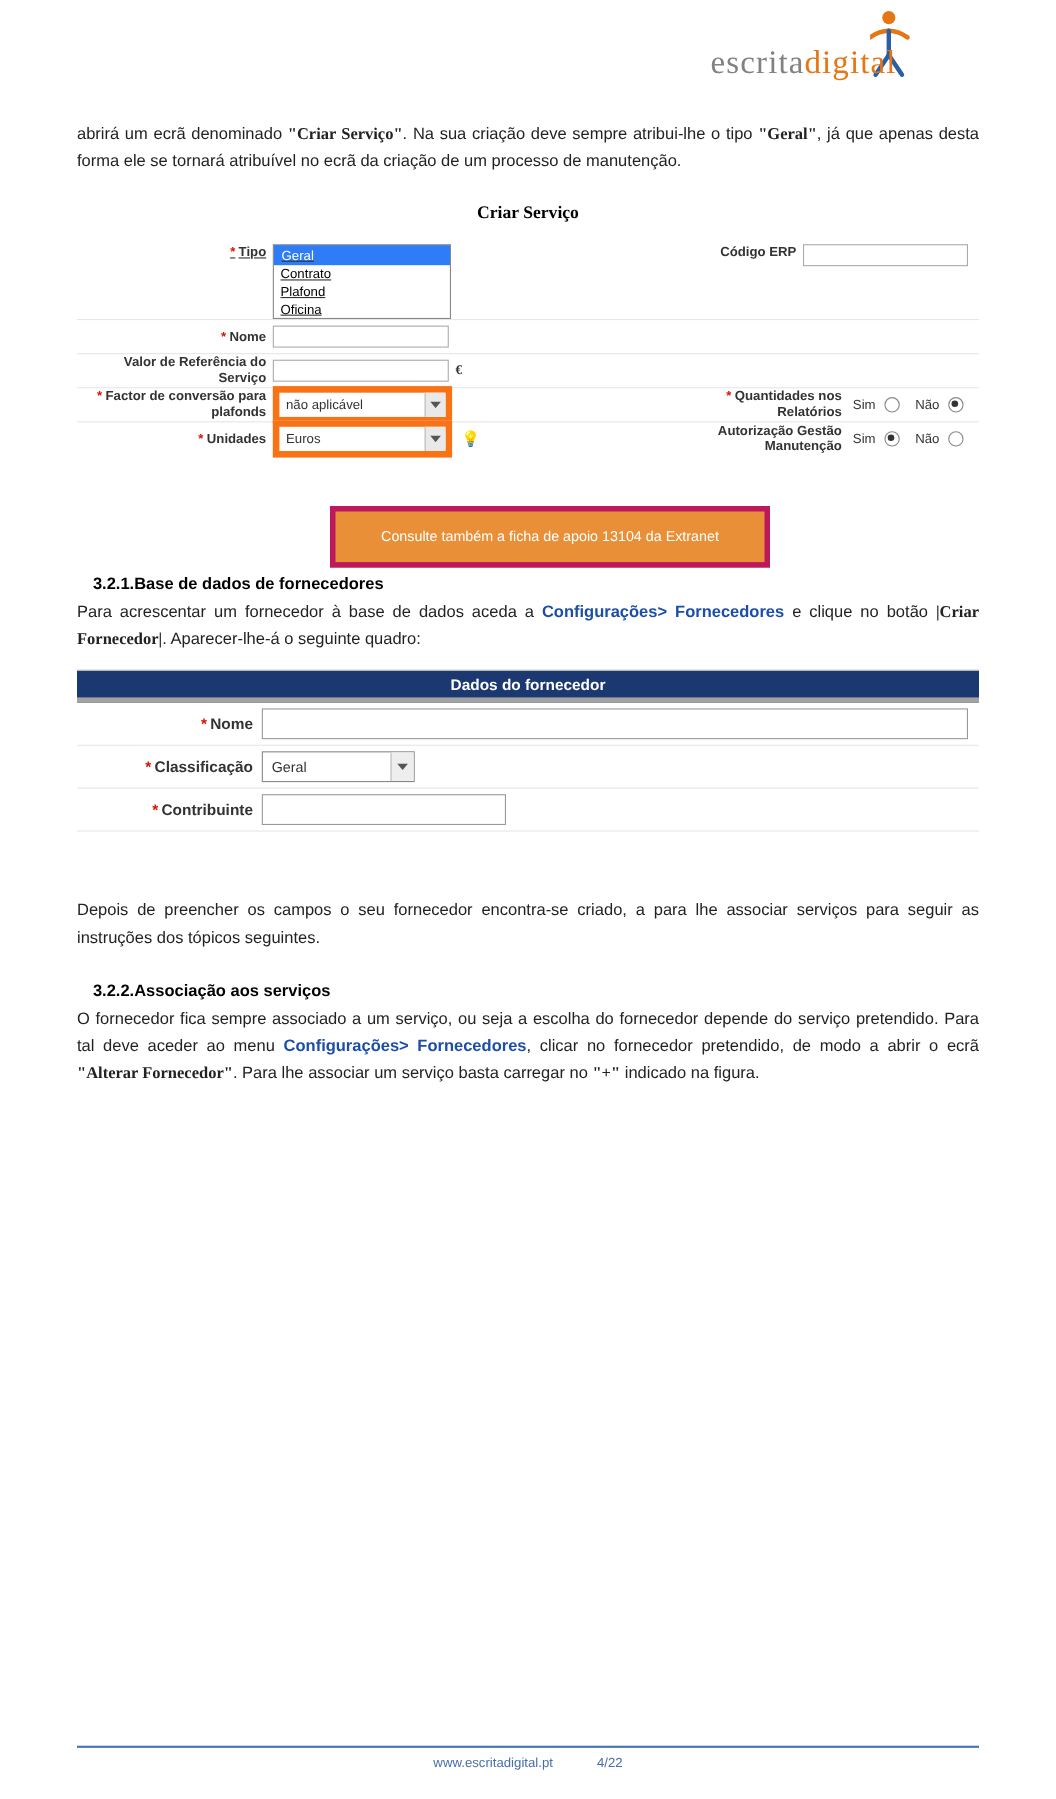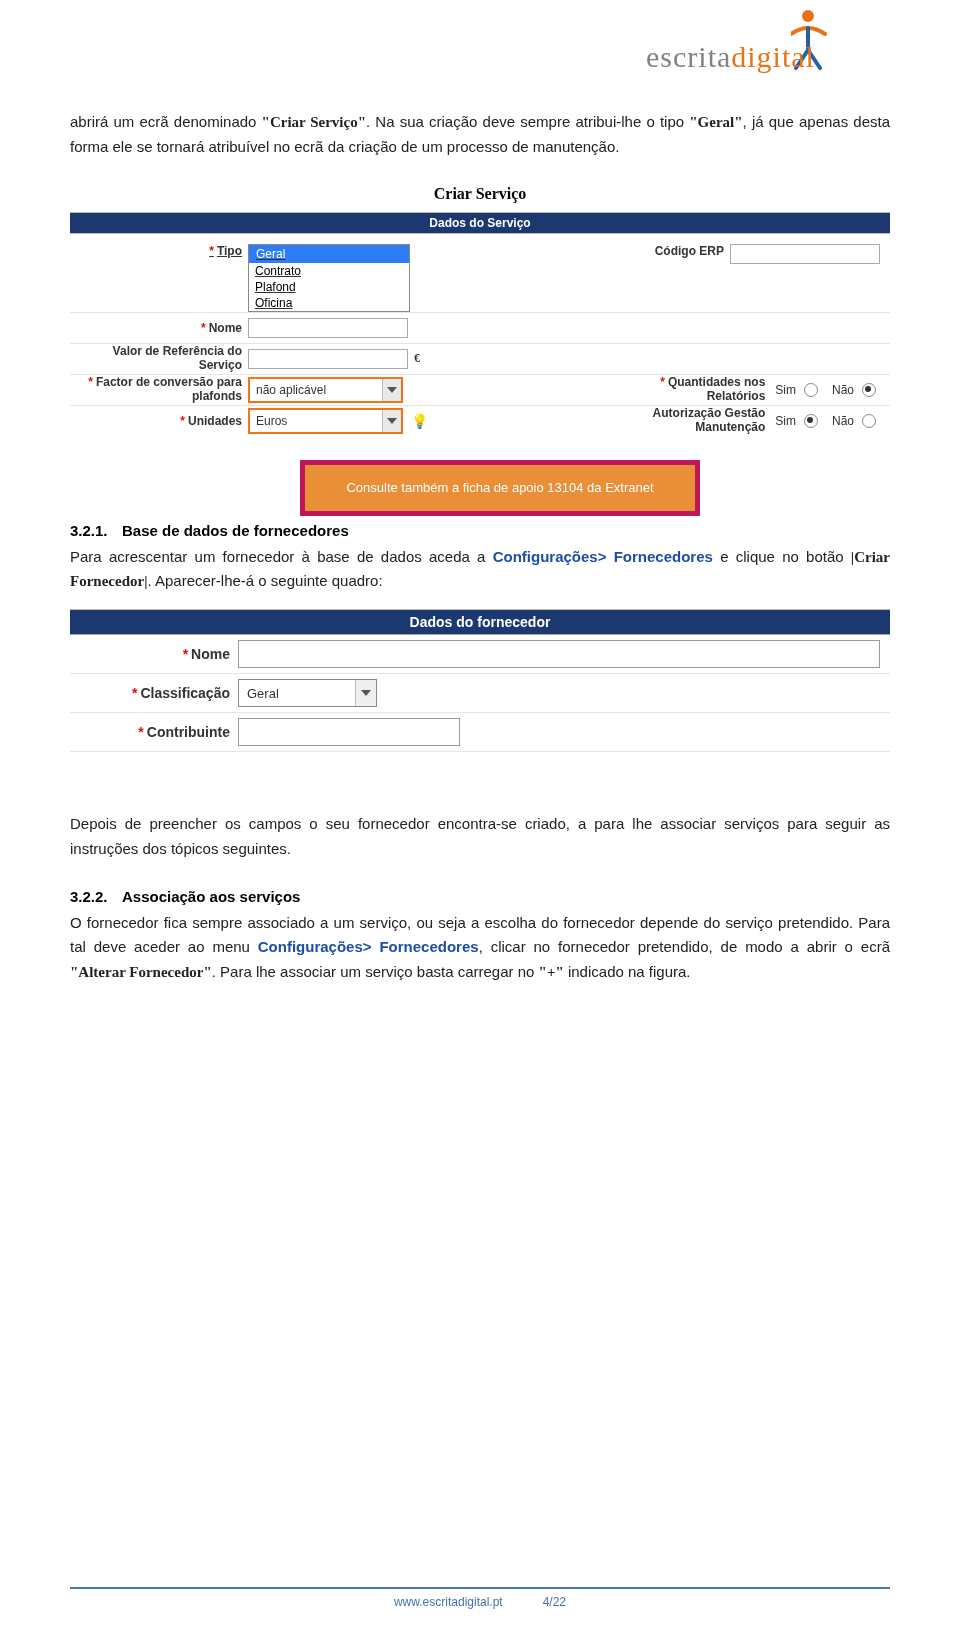"Dados do Serviço" div.blueBar { html: <div>Dados do Serviço</div> -> none }
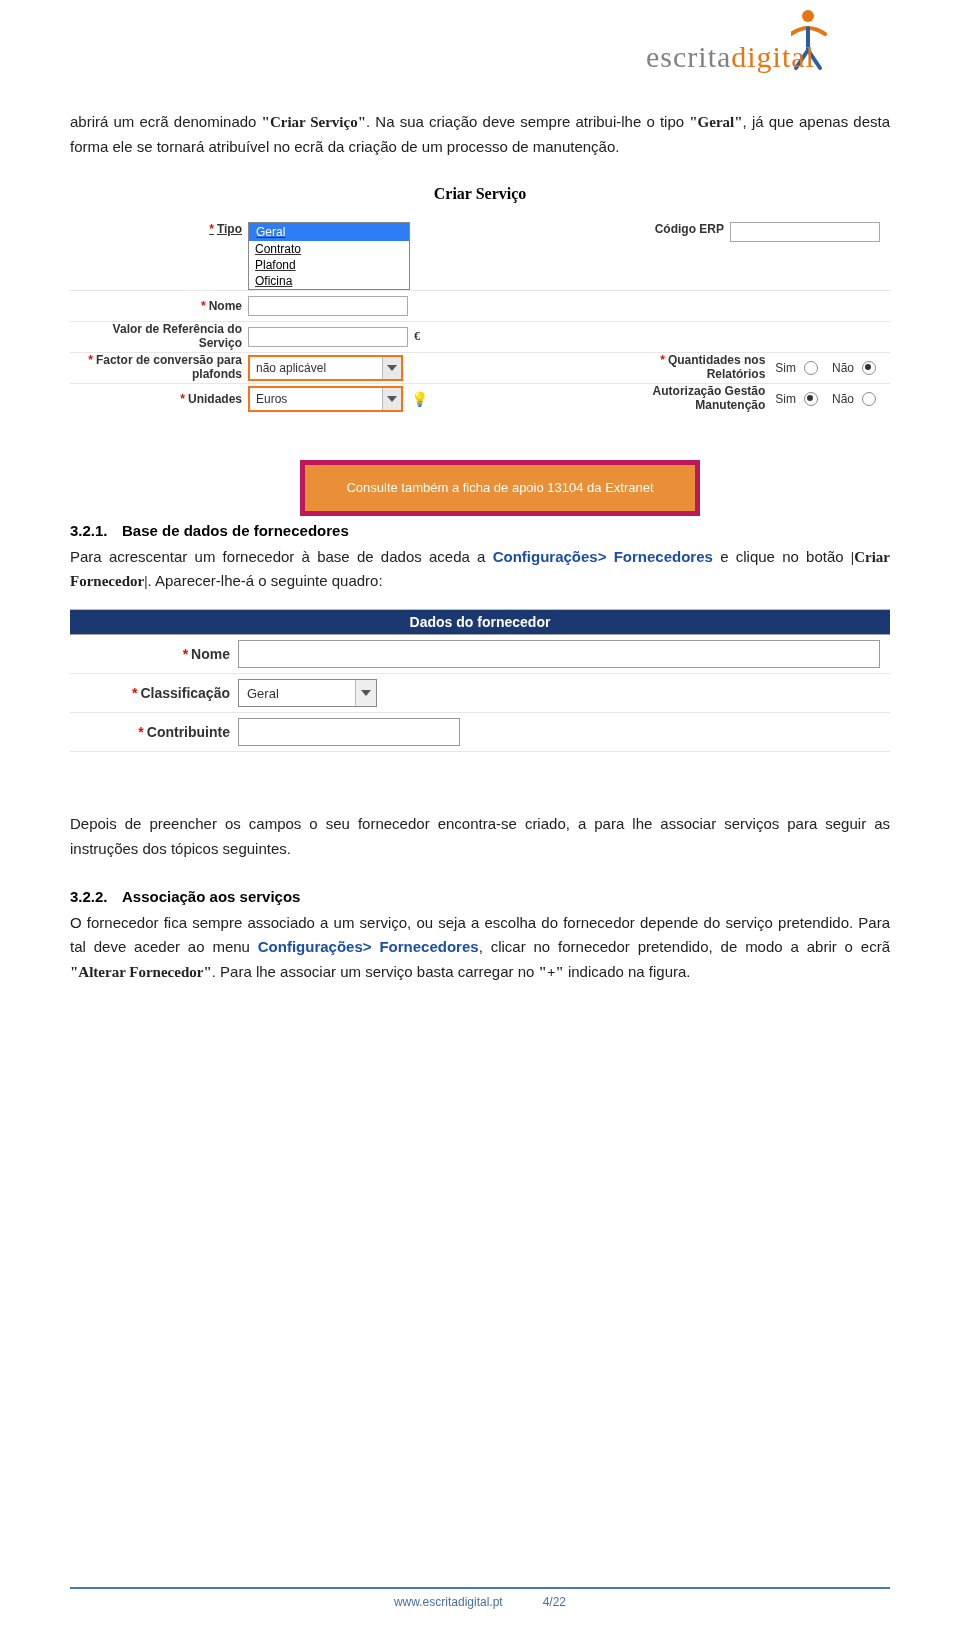"não aplicável" .dropdown { border: 2px solid #f97316 -> 6px solid #f97316 }
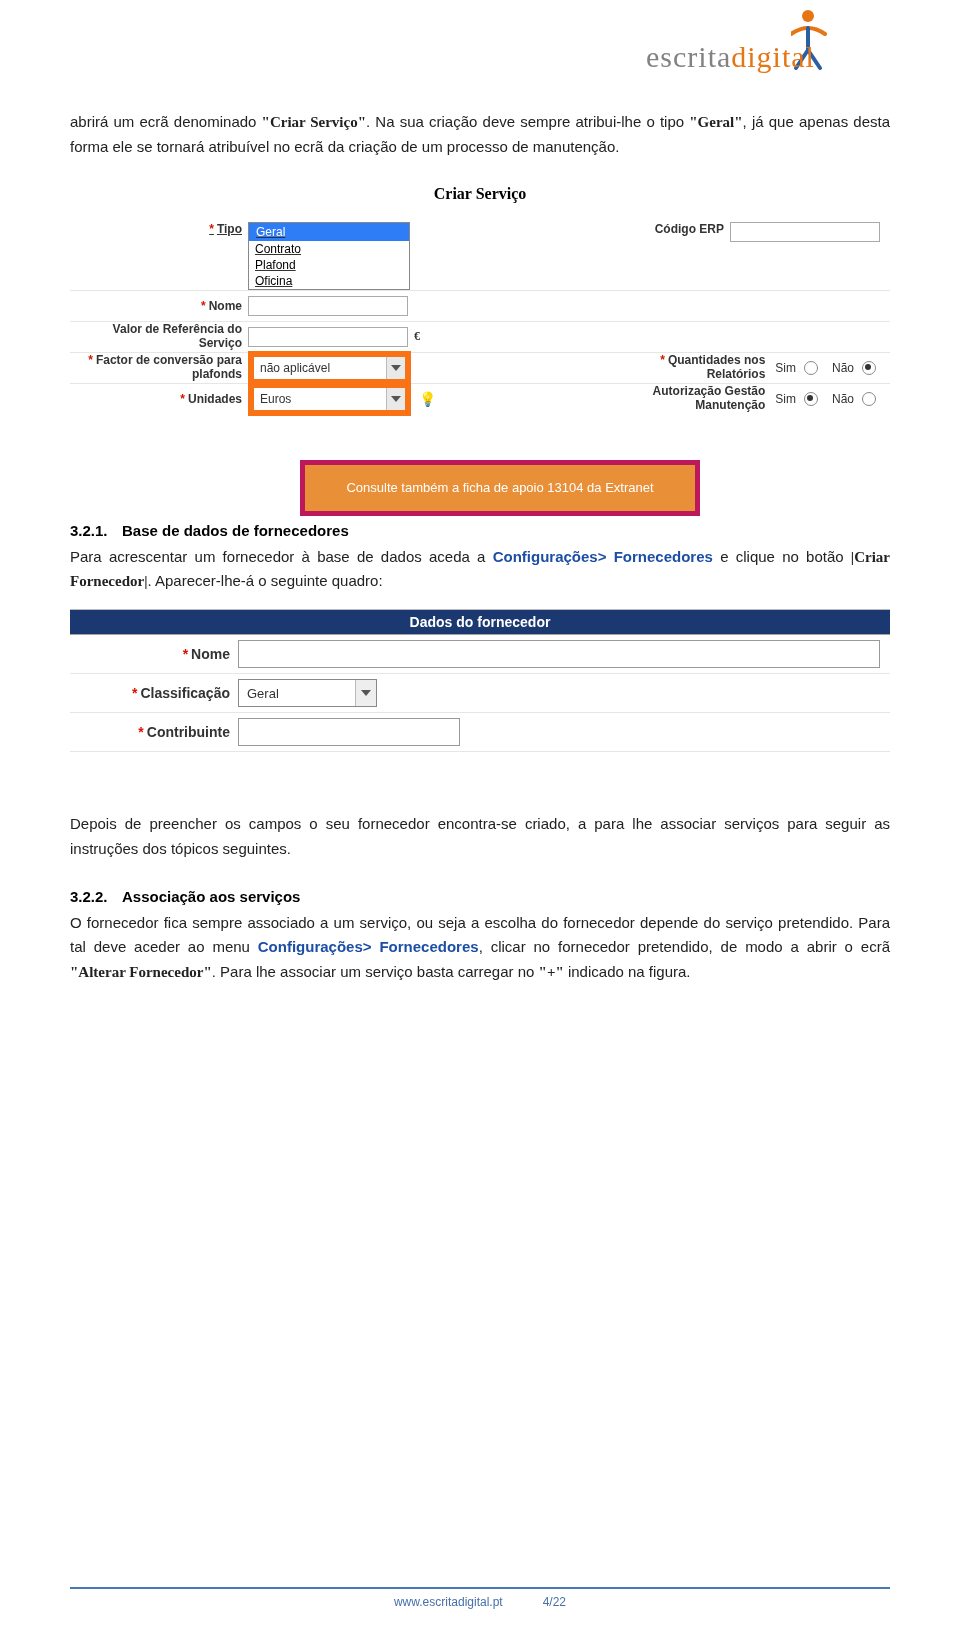"3.2.1." .h3line .num { text-align: none -> right }
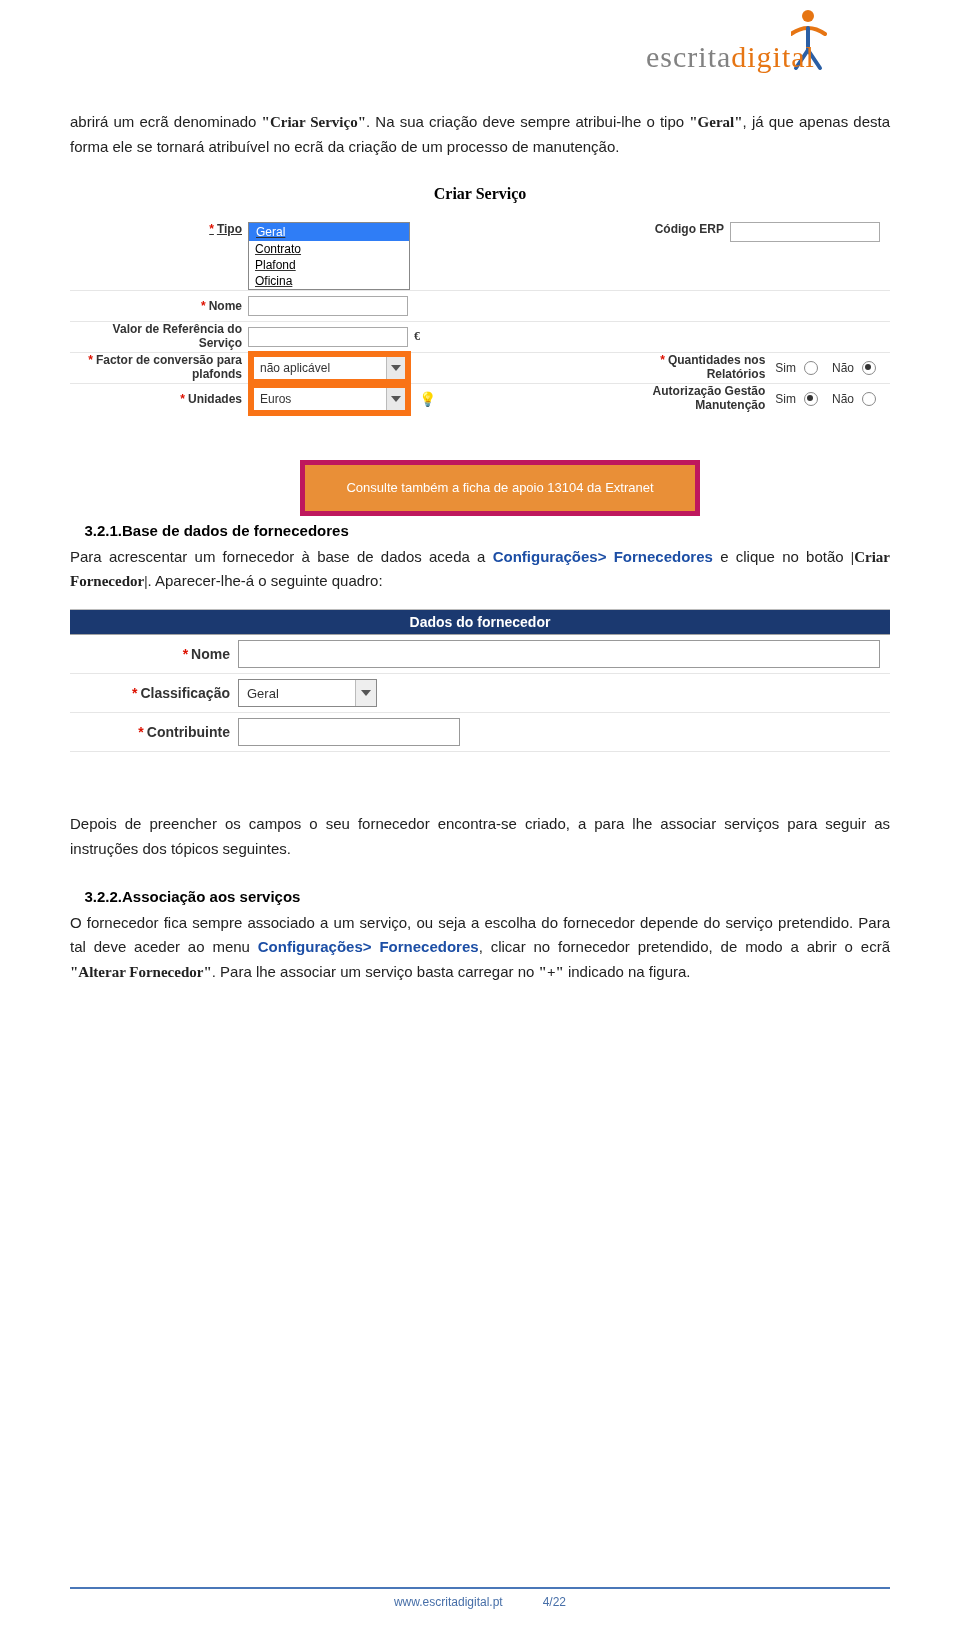"Dados do fornecedor" .blueBar2 { border-bottom: 1px solid #a3a3a3 -> 5px solid #a3a3a3 }
